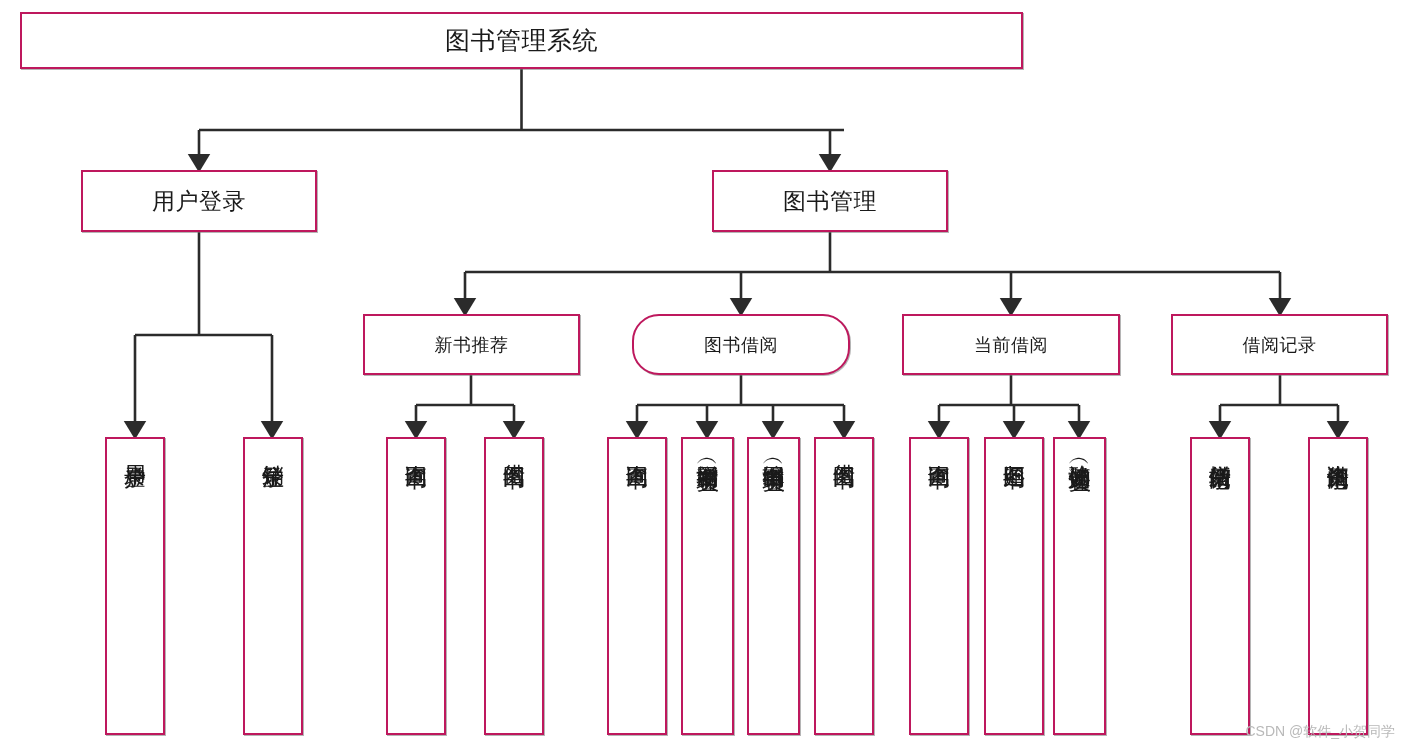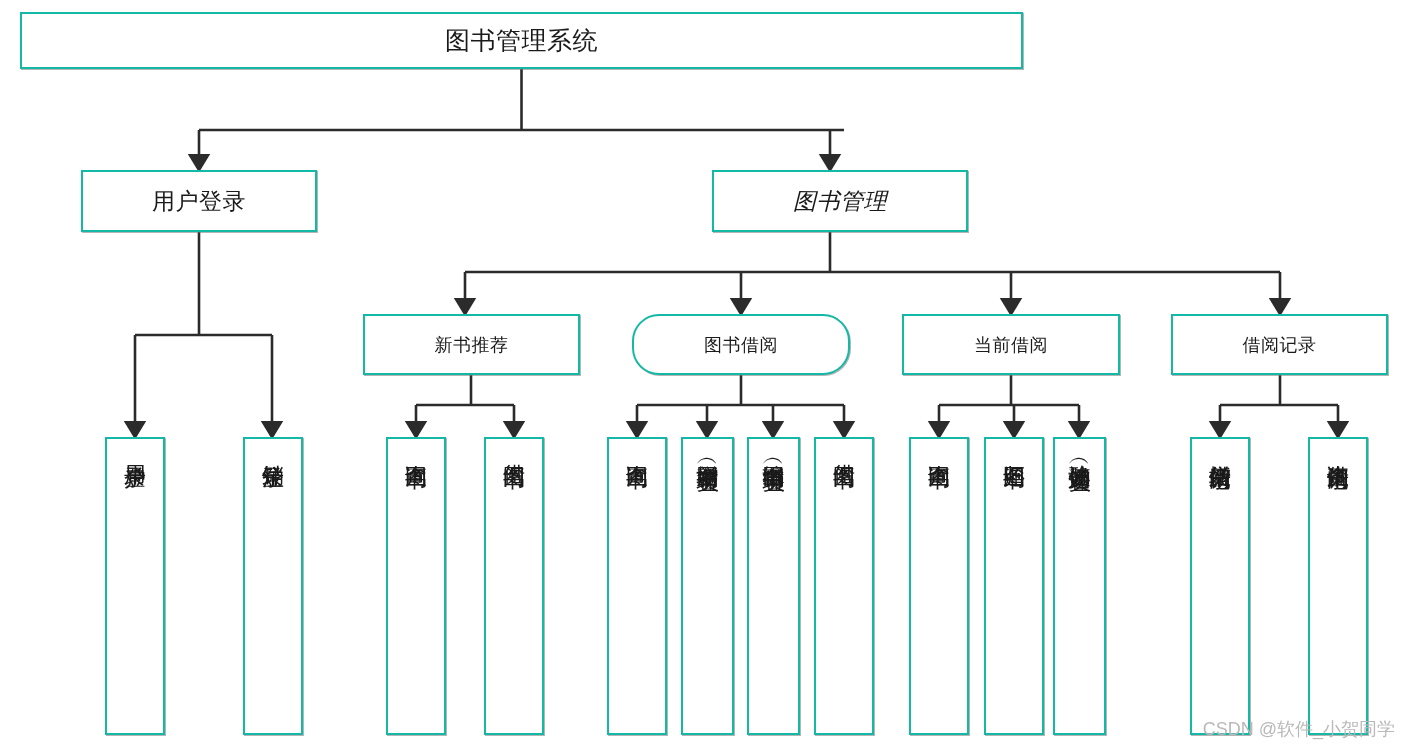"图书管理系统" .node-box { border: 2px solid #14b8a6 -> 2px solid #be185d }
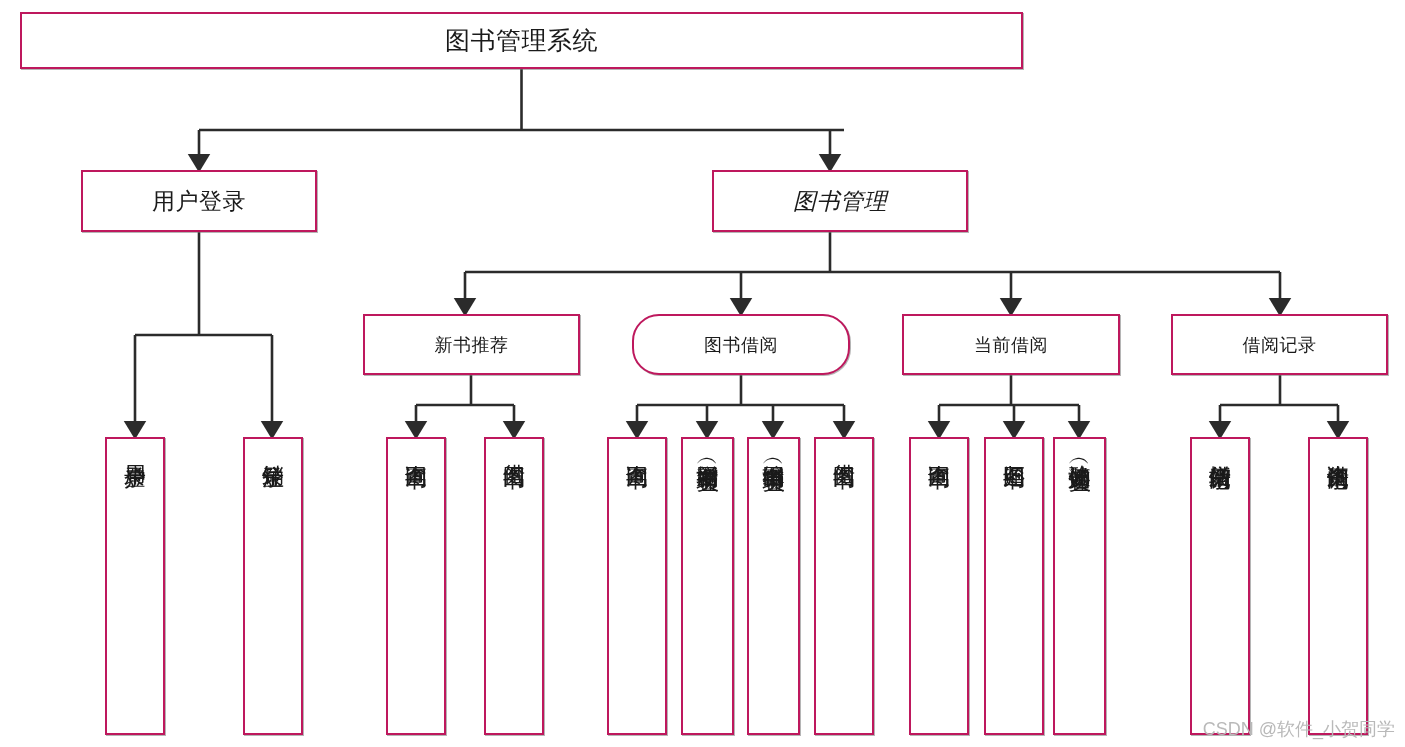"图书管理" div.node-box { font-style: italic -> none; width: 256px -> 236px }
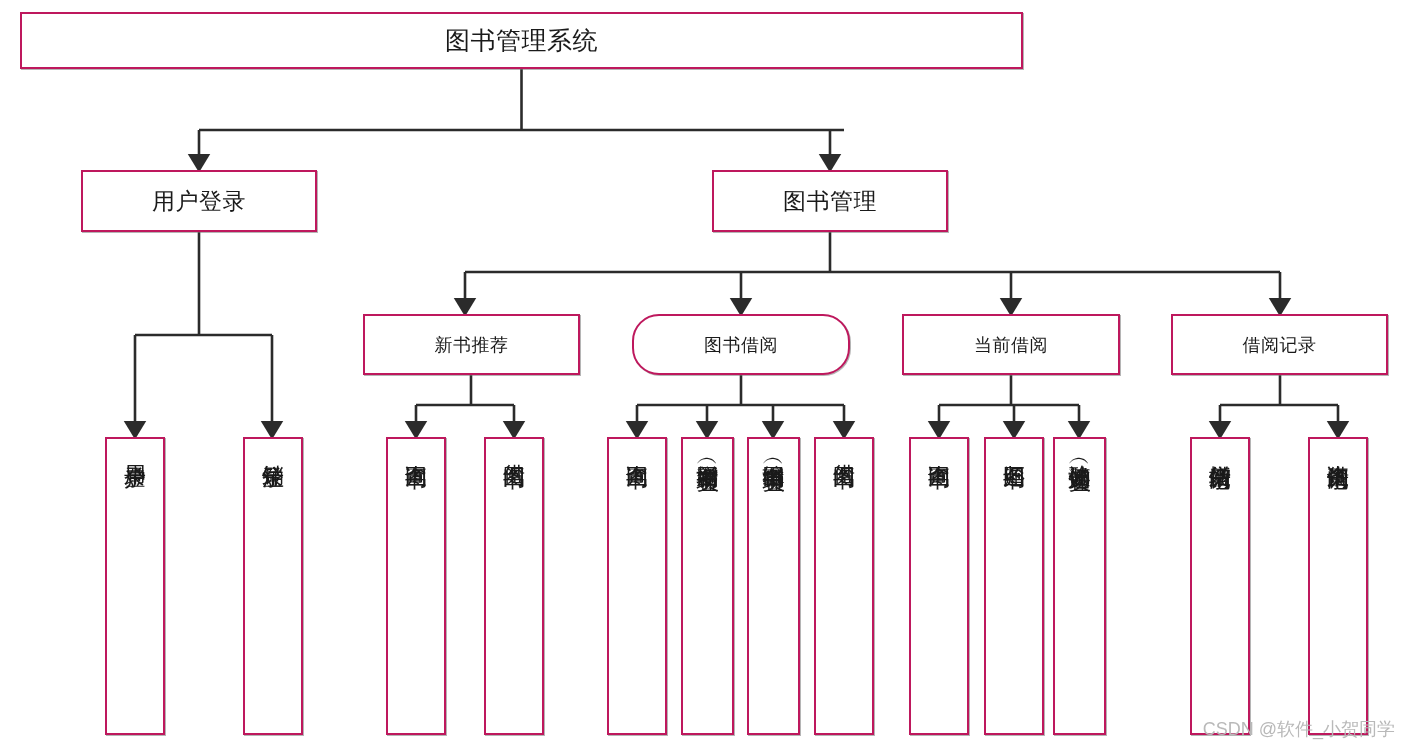"CSDN @软件_小贺同学" #watermark { font-size: 18px -> 14px }
